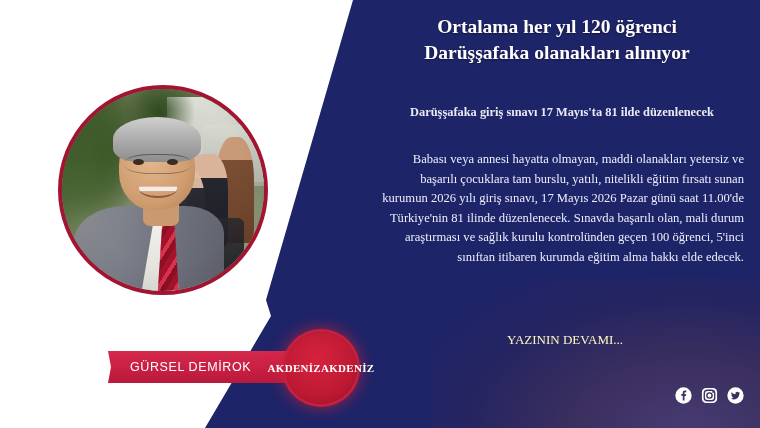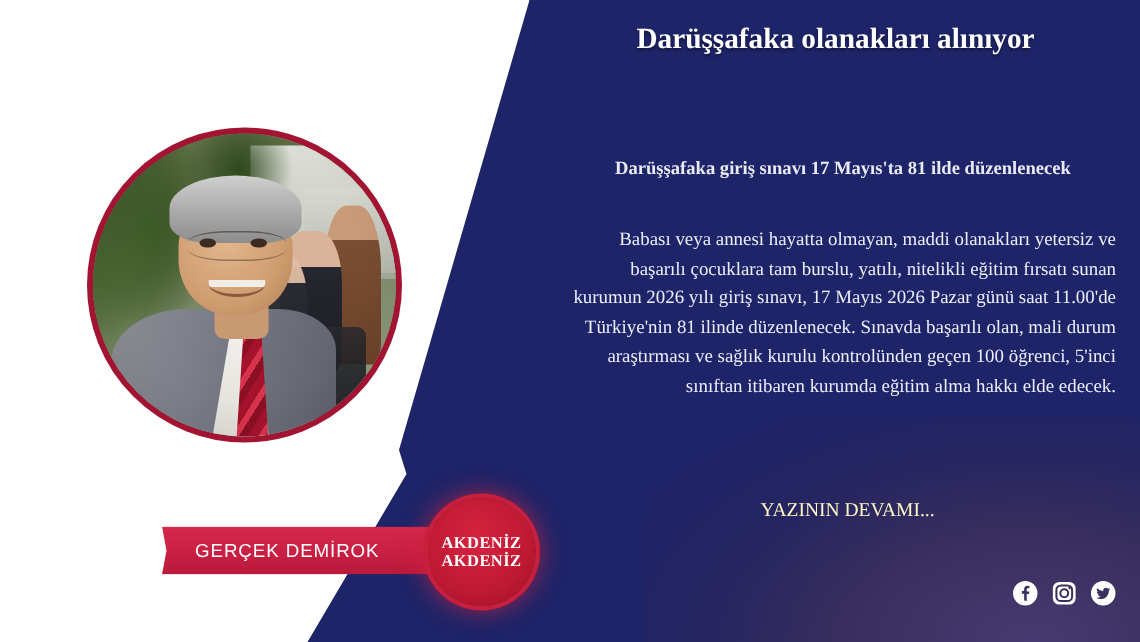"Ortalama her yıl 120 öğrenci" div { html: none -> <div>Ortalama her yıl 120 öğrenci</div> }
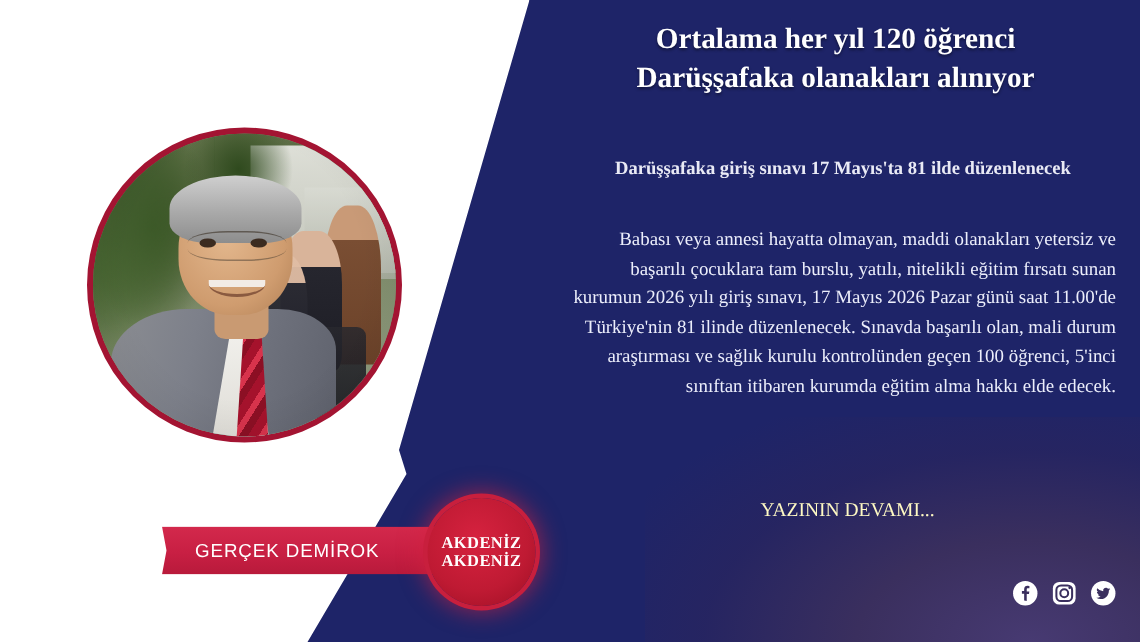"GERÇEK DEMİROK" span { text: GERÇEK -> GÜRSEL }
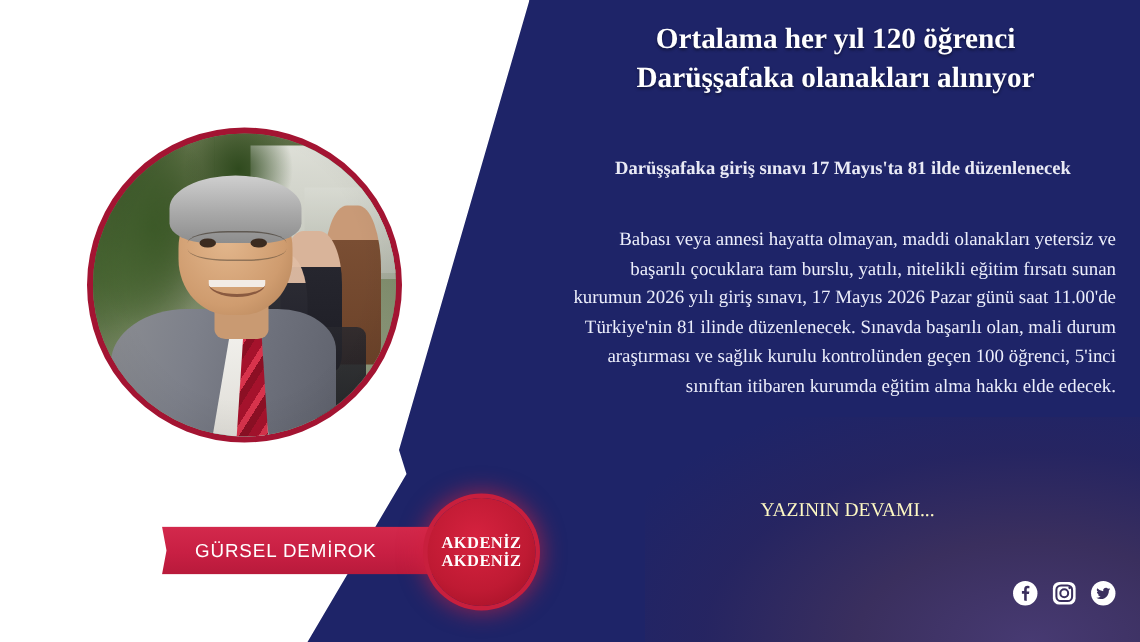"AKDENİZ" .logo-badge { flex-direction: column -> row }
